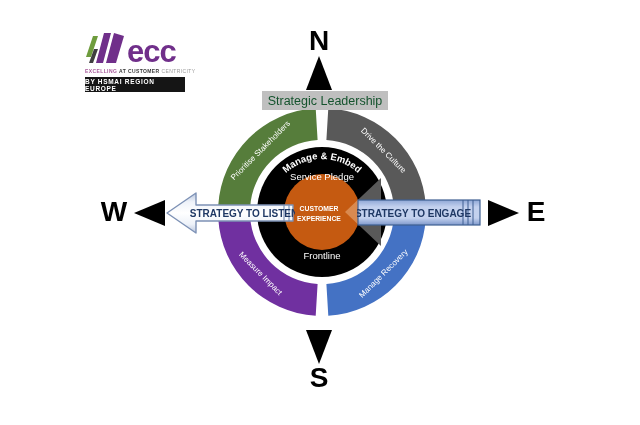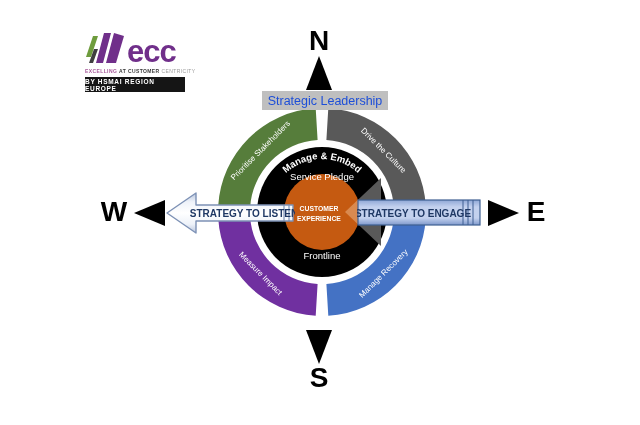"Strategic Leadership" .lead-banner { color: #1d4ed8 -> #14532d }
